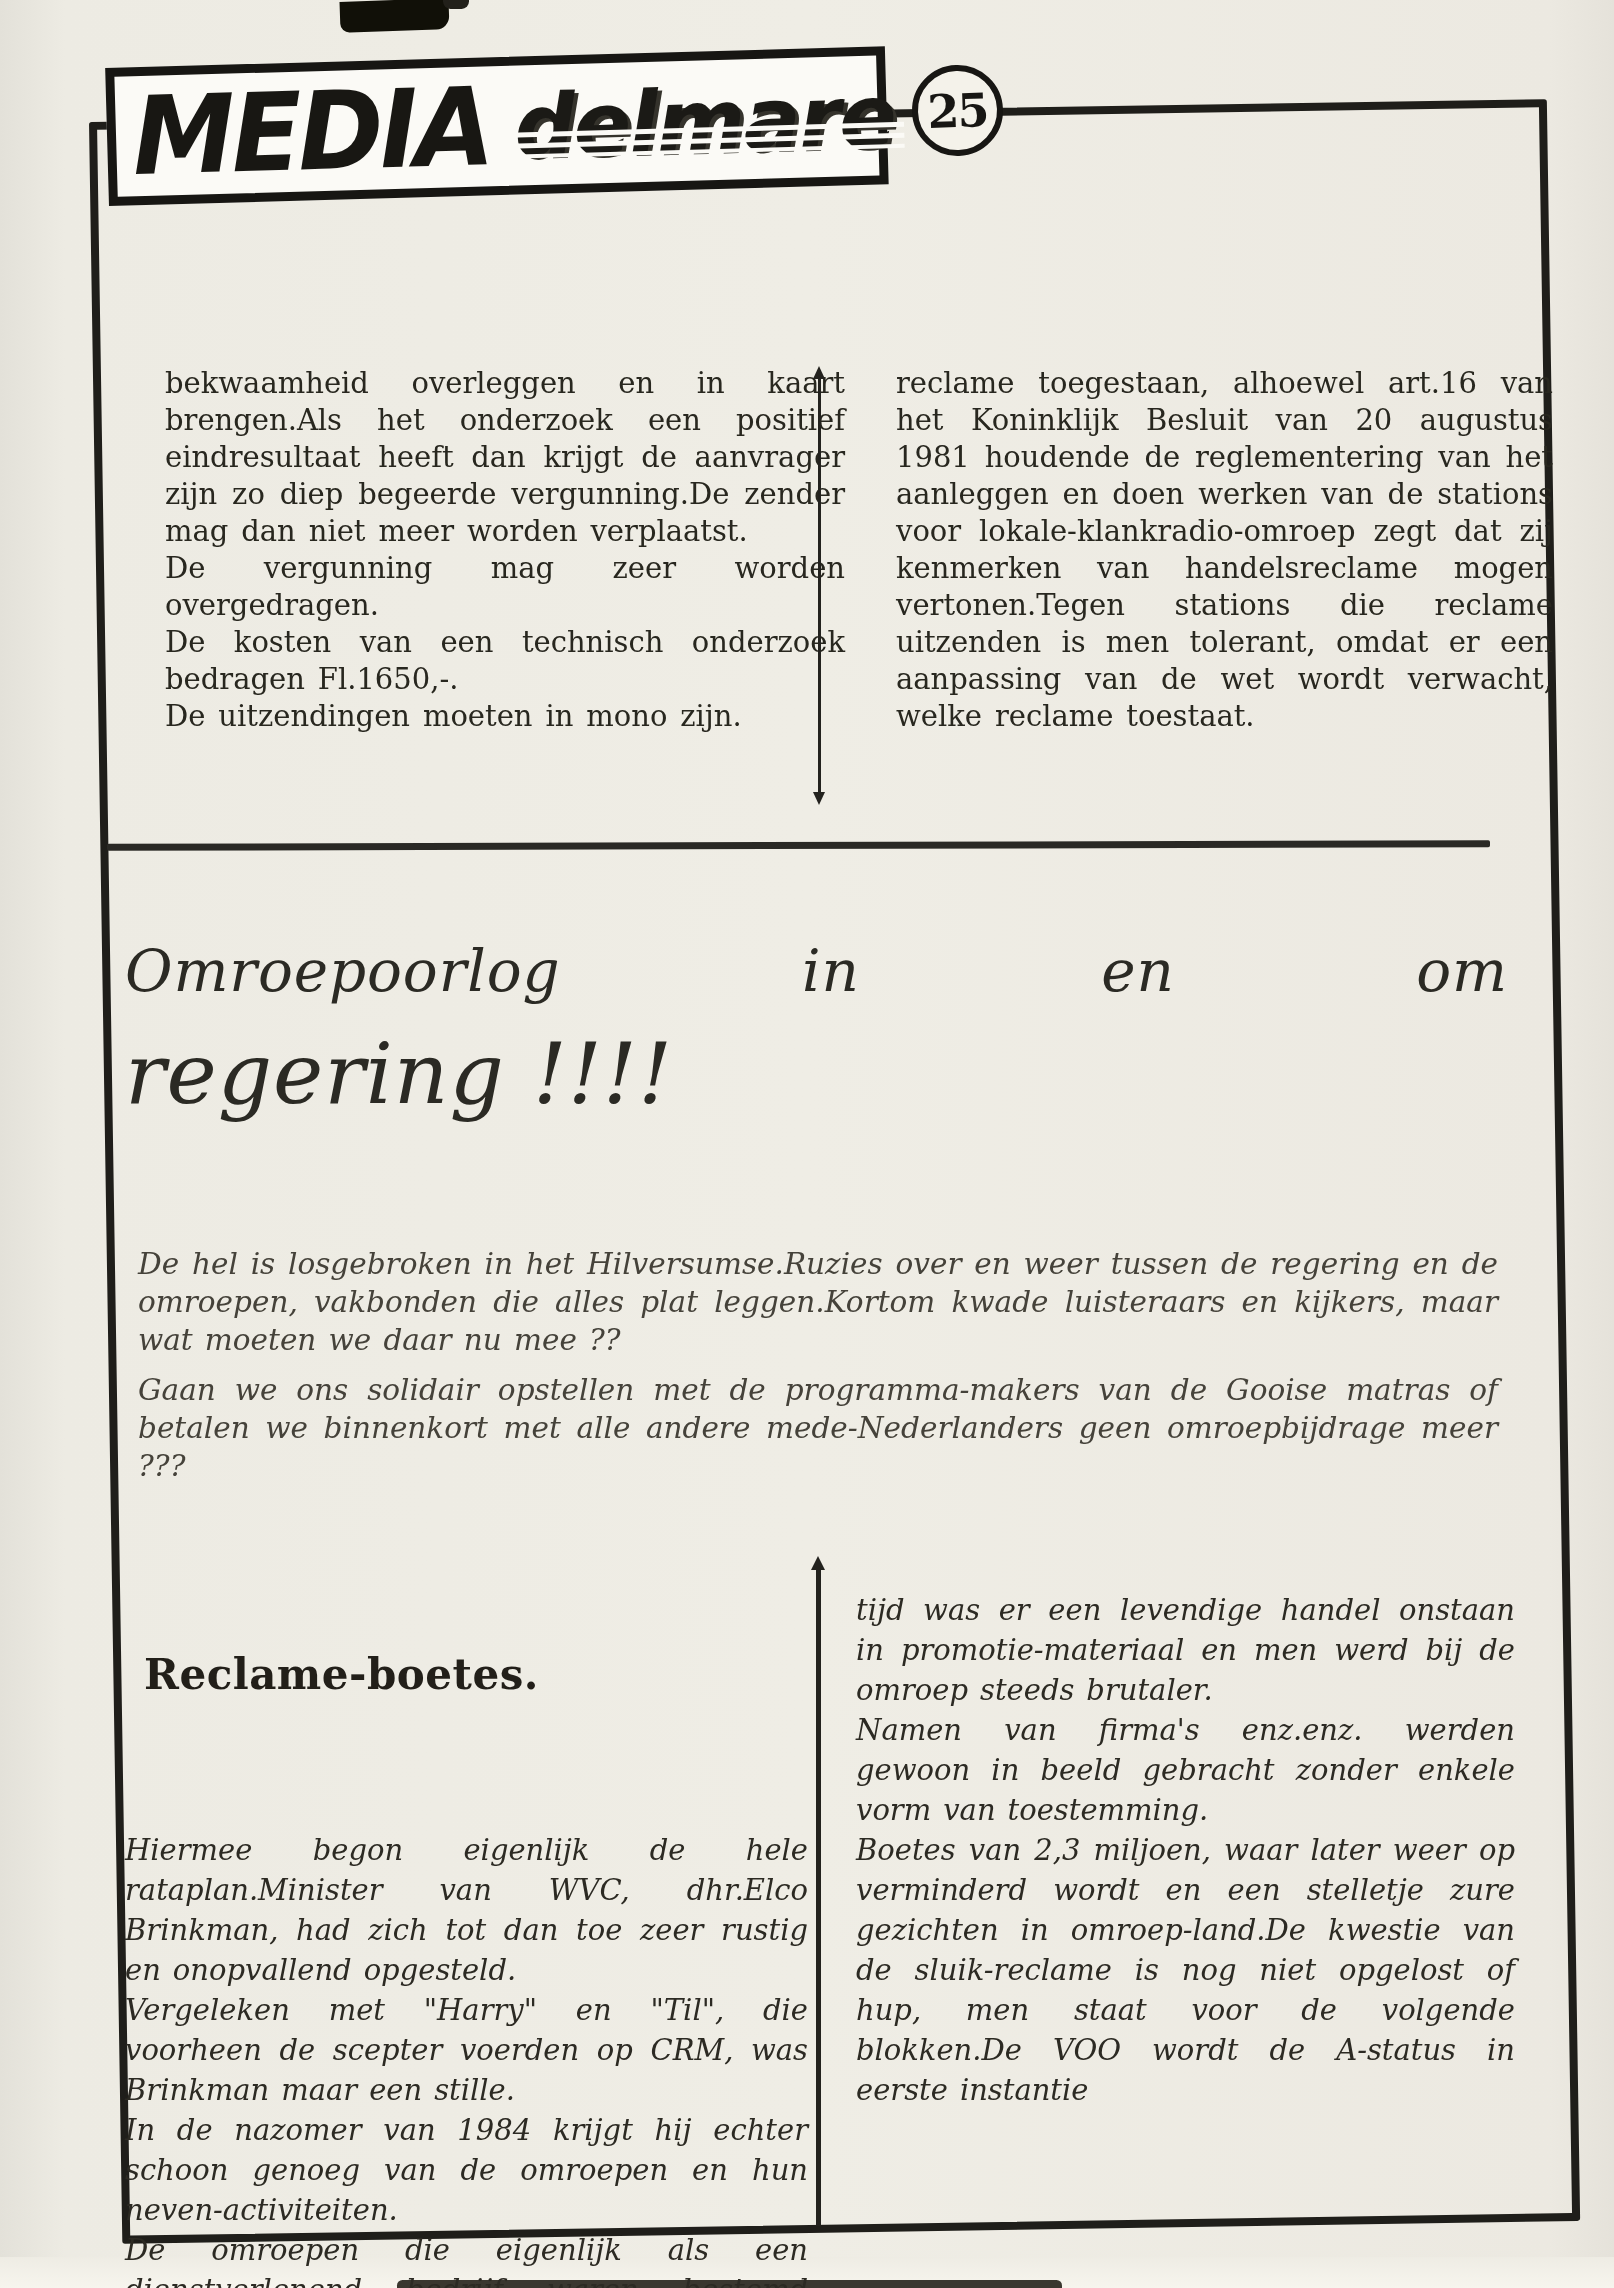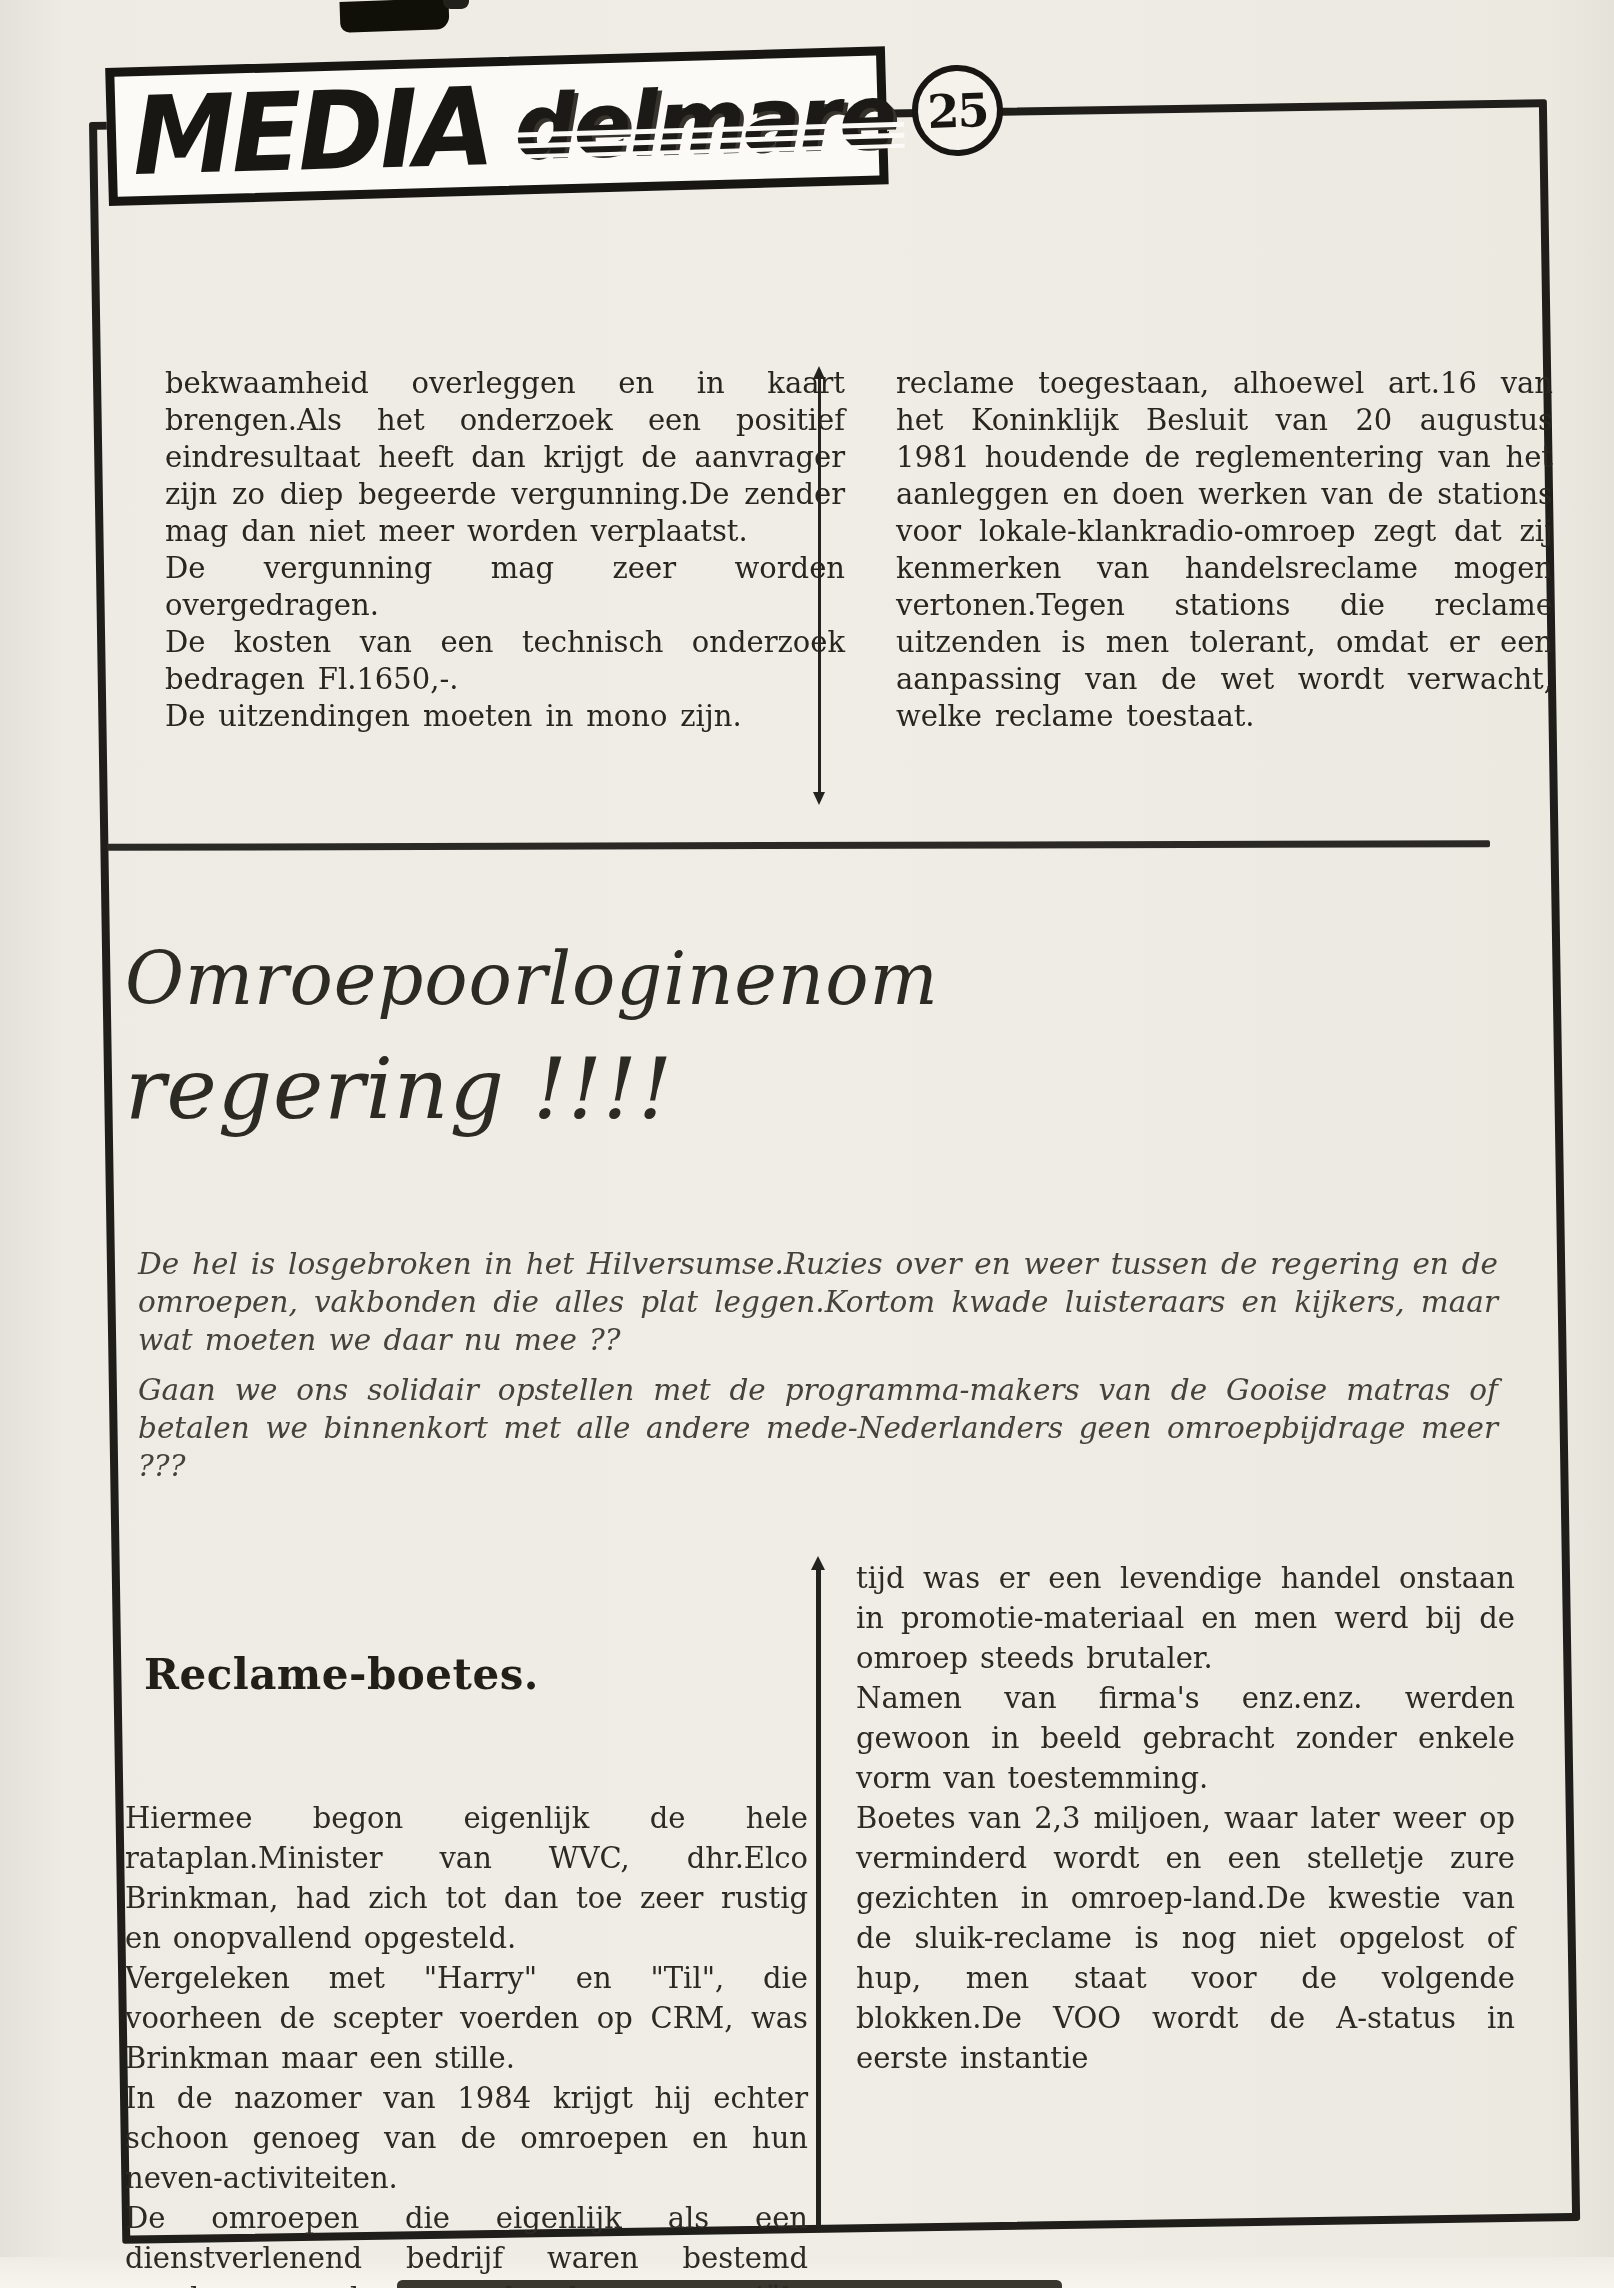"Omroepoorlog" .headline-line1 { font-size: 72px -> 58px; justify-content: none -> space-between }
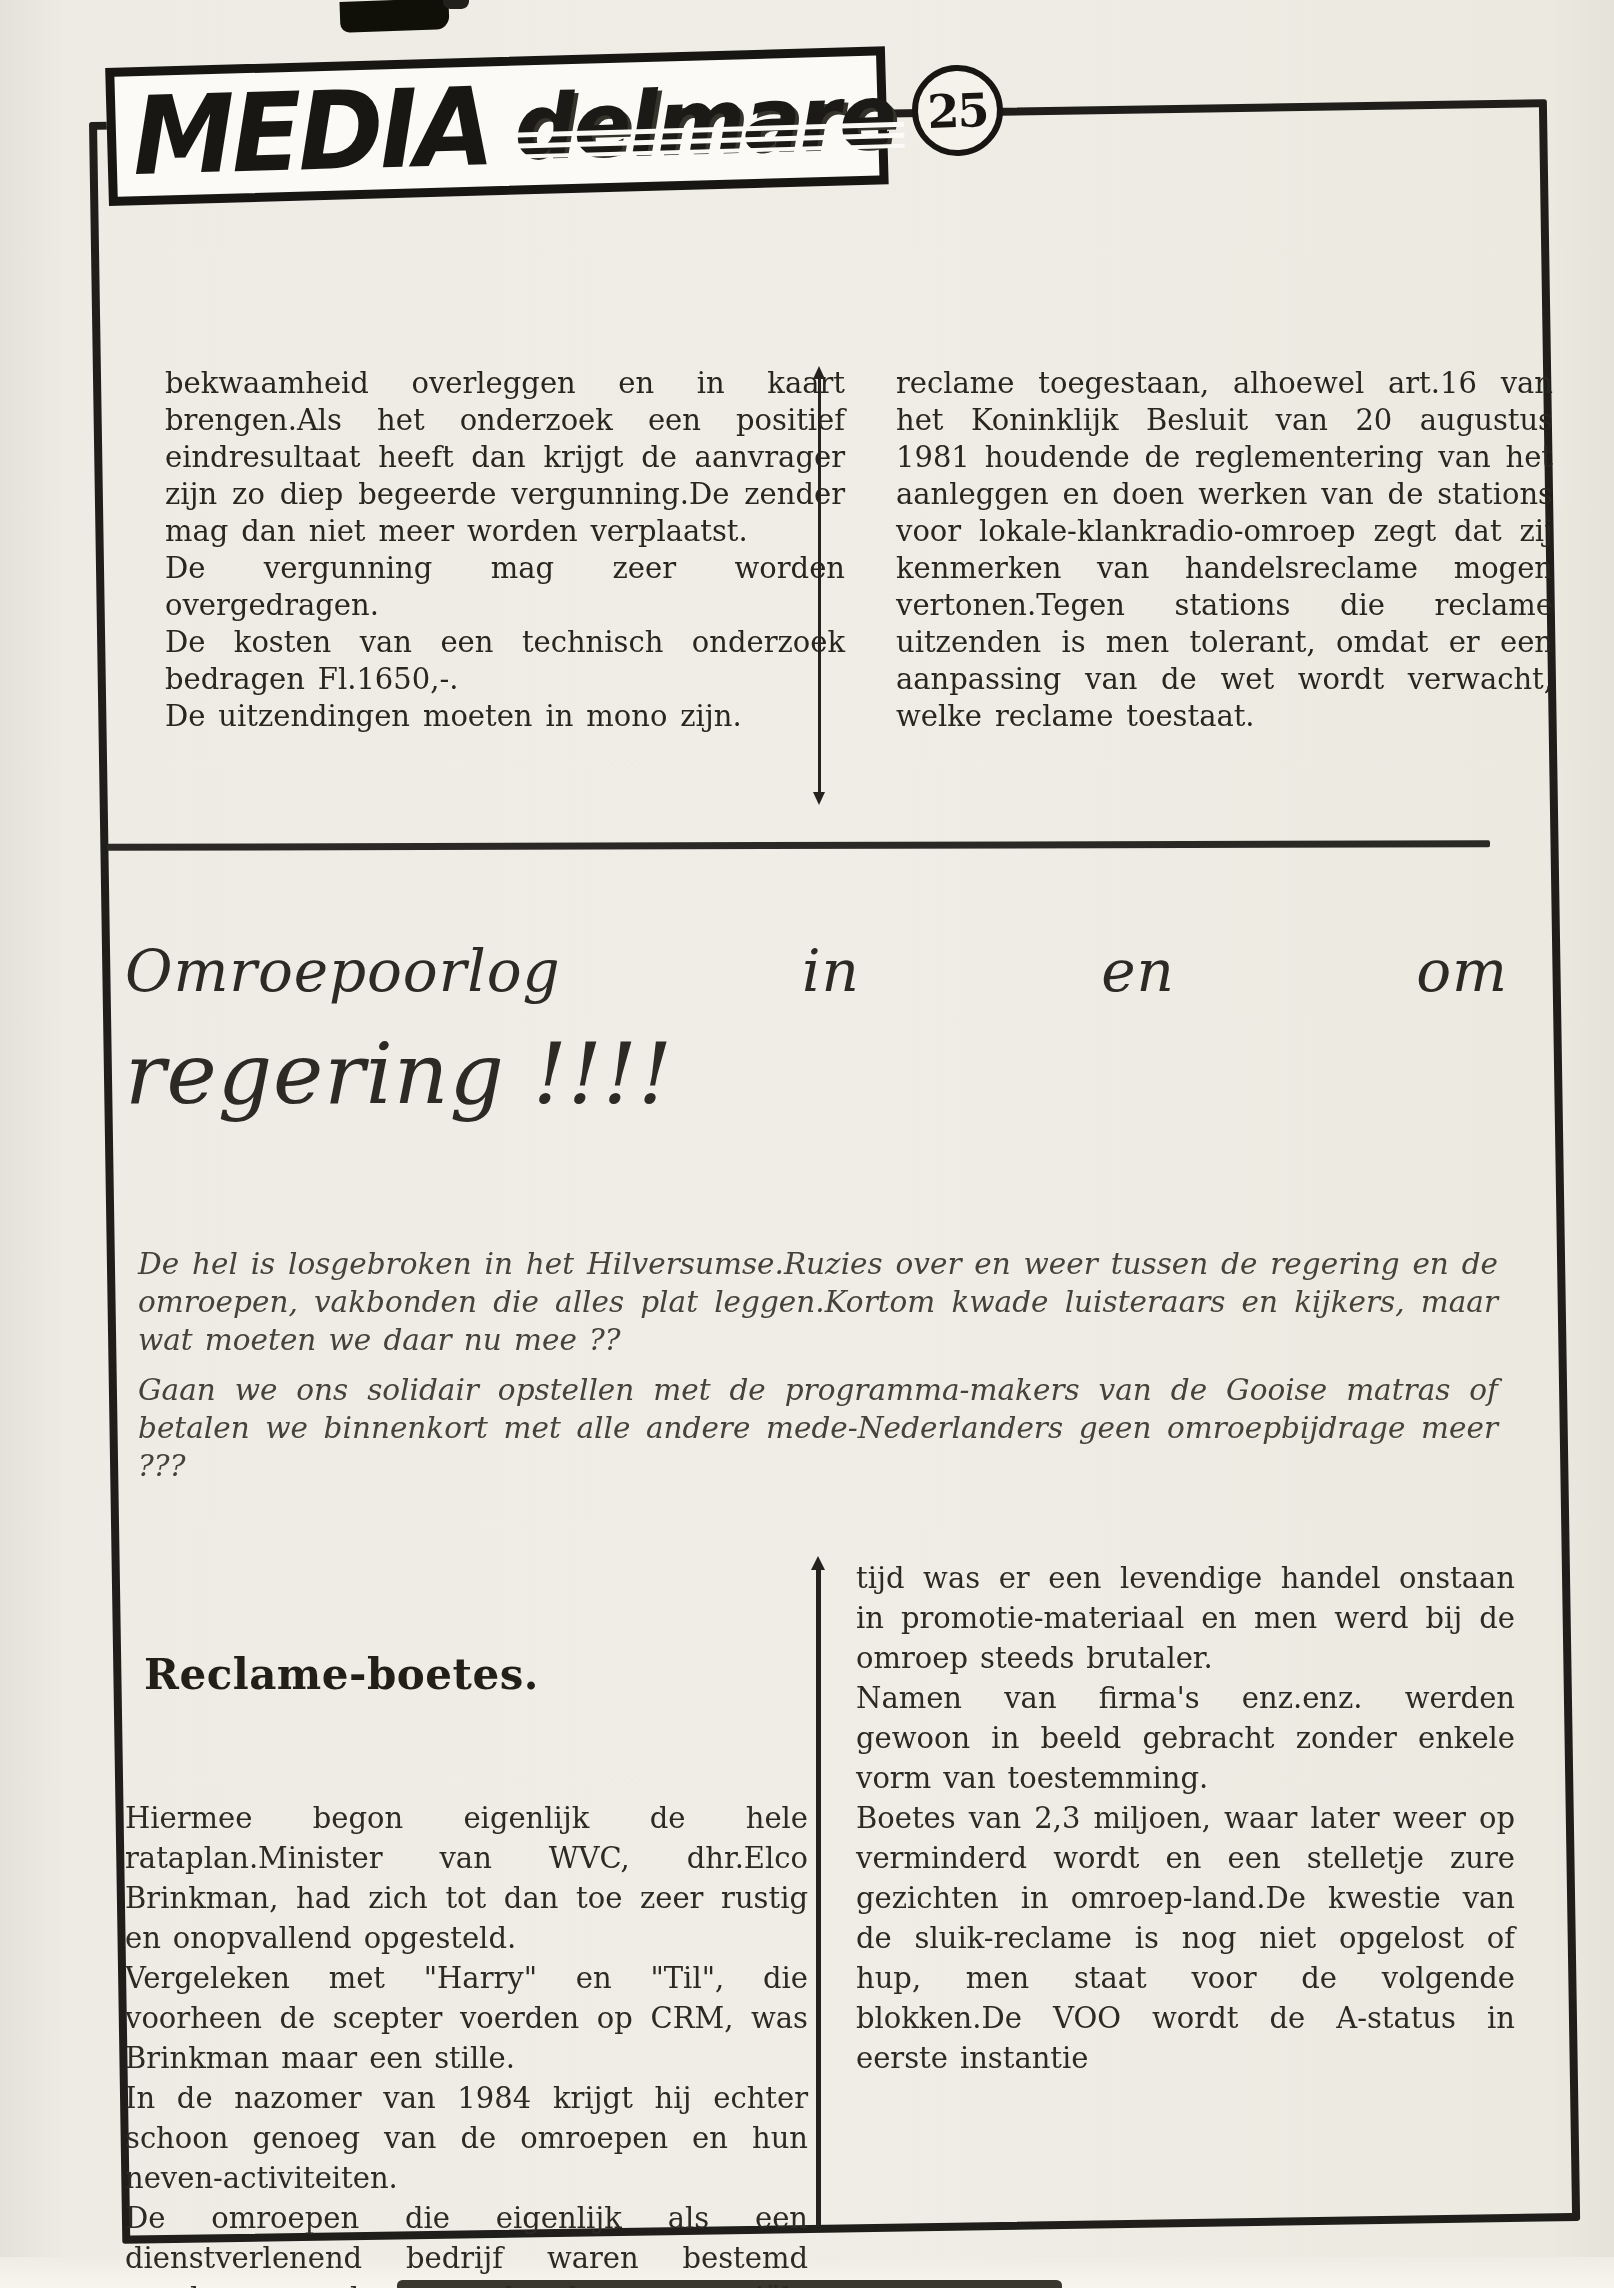"tijd was er een levendige" .bottext { font-style: none -> italic; margin-top: none -> 32px }
